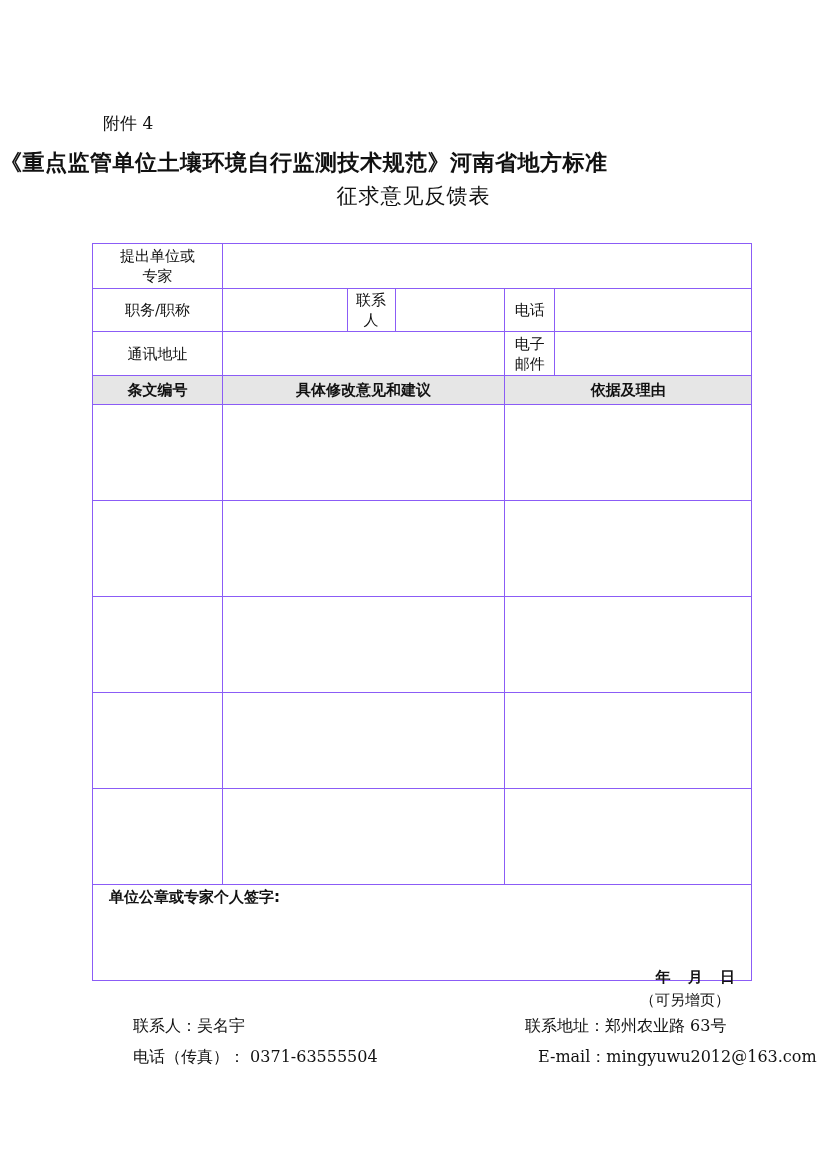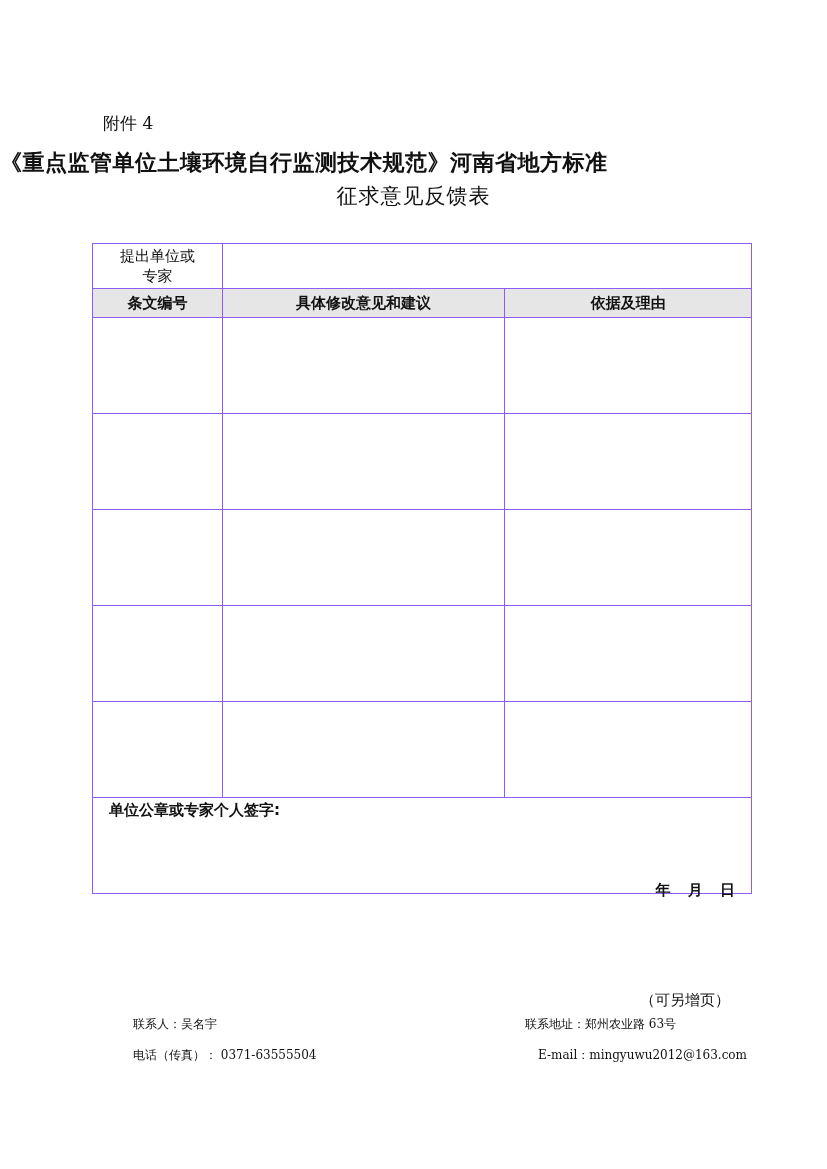"职务/职称" tr { html: none -> <tr> <td>职务/职称</td> <td></td> <td><span>联系</span><br><span>人</span></td> <td></td> <td>电话</td> <td></td> </tr> }
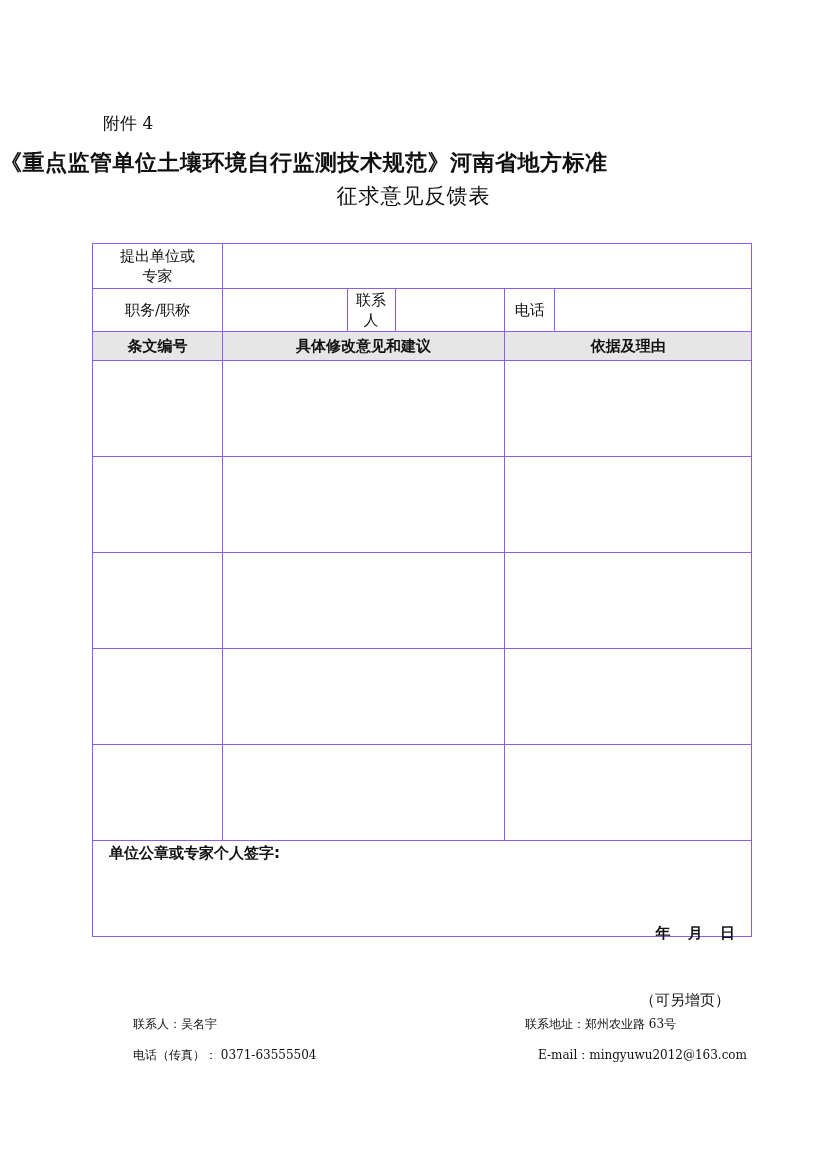"通讯地址" tr { html: none -> <tr> <td>通讯地址</td> <td></td> <td><span>电子</span><br><span>邮件</span></td> <td></td> </tr> }
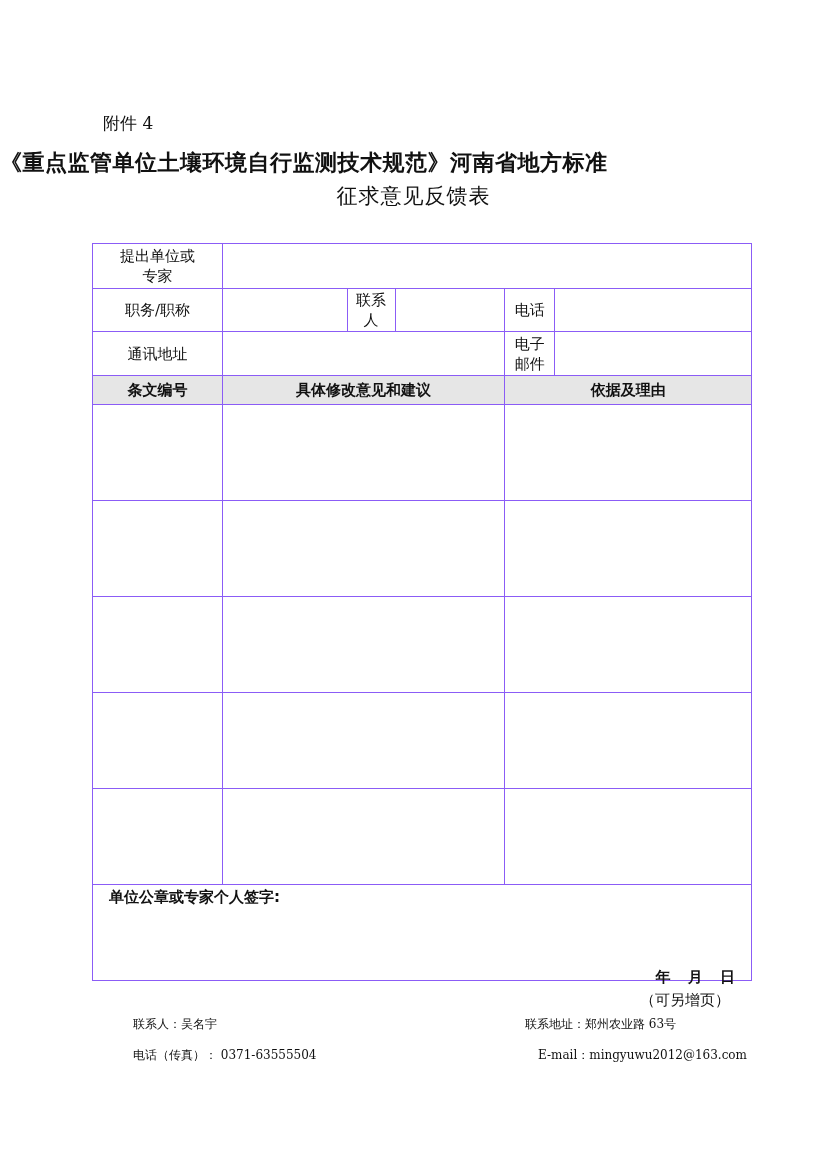"联系人：吴名宇" .f { font-size: 12px -> 16px }
